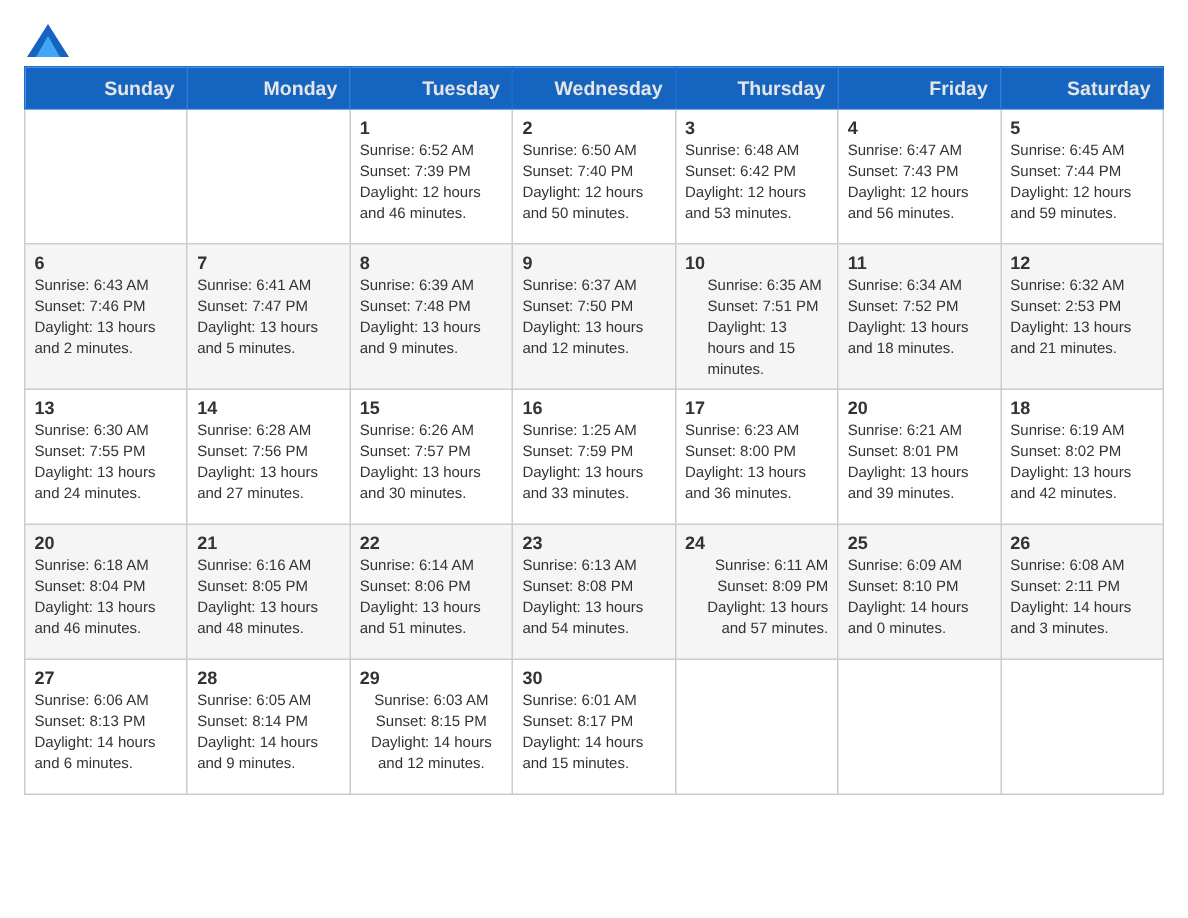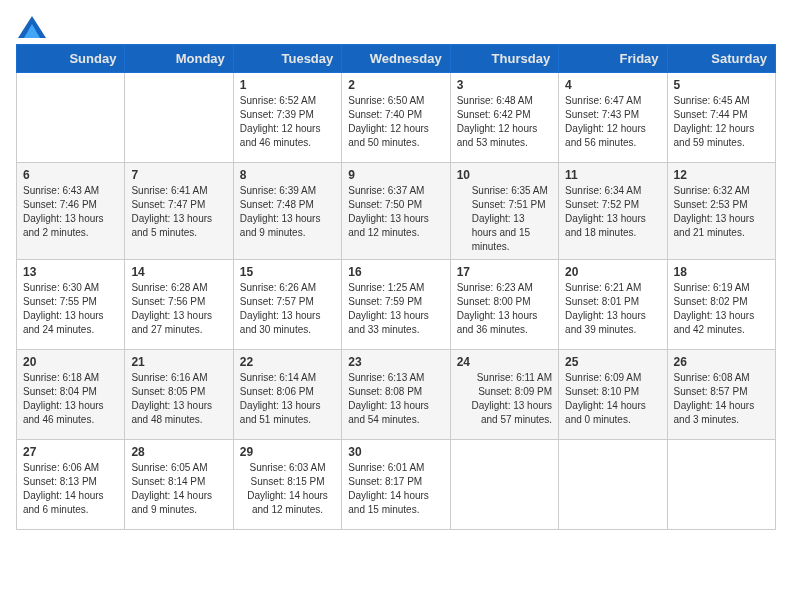"Sunrise: 6:08 AM" div.day-info { text: 8:57 -> 2:11 }
